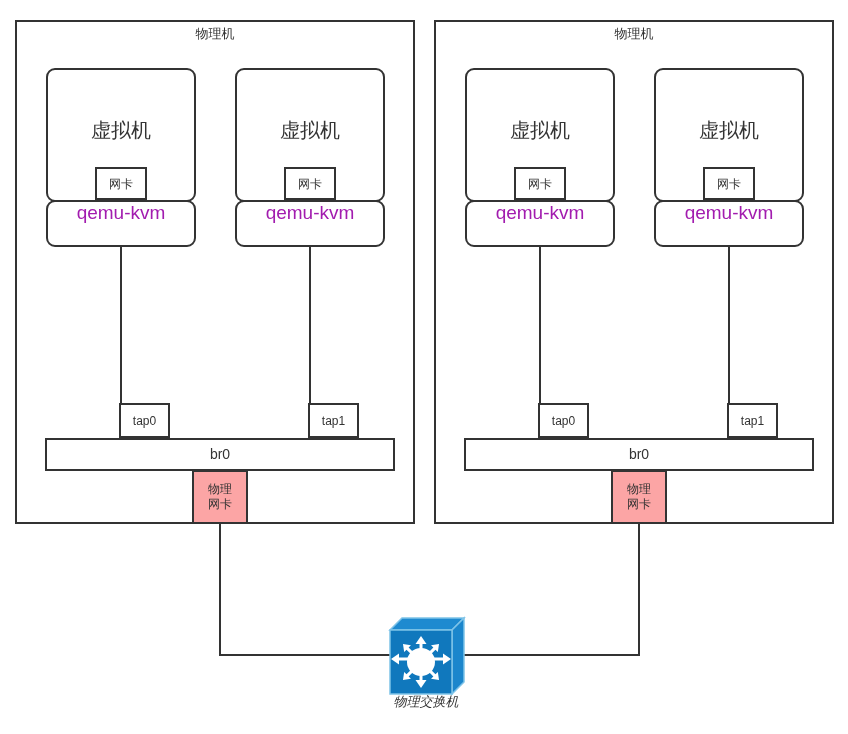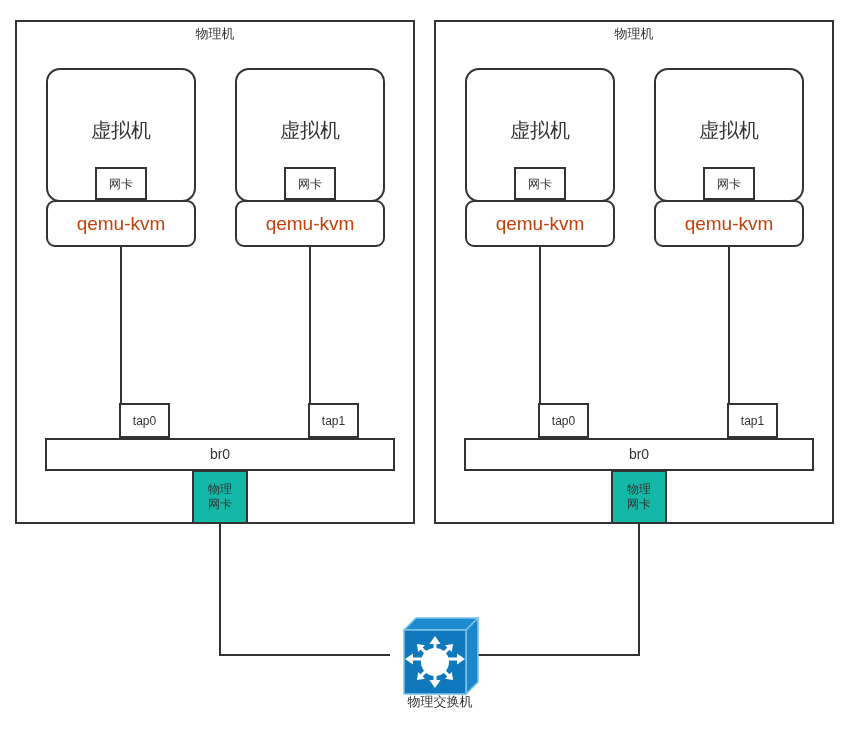"虚拟机" .vm { border-radius: 14px -> 9px }
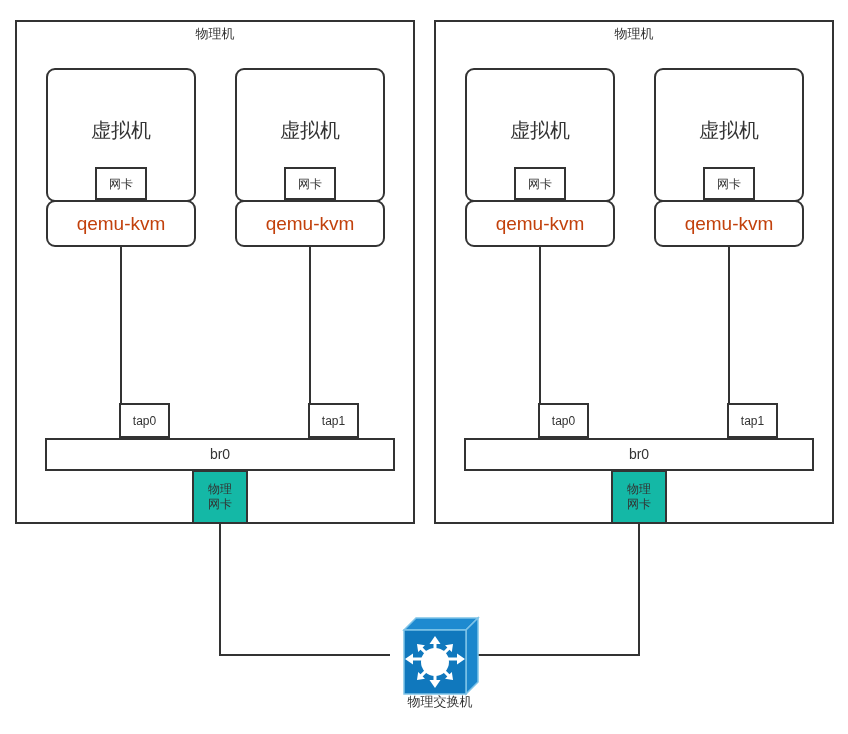"qemu-kvm" .qemu { align-items: center -> none; color: #c2410c -> #a21caf }
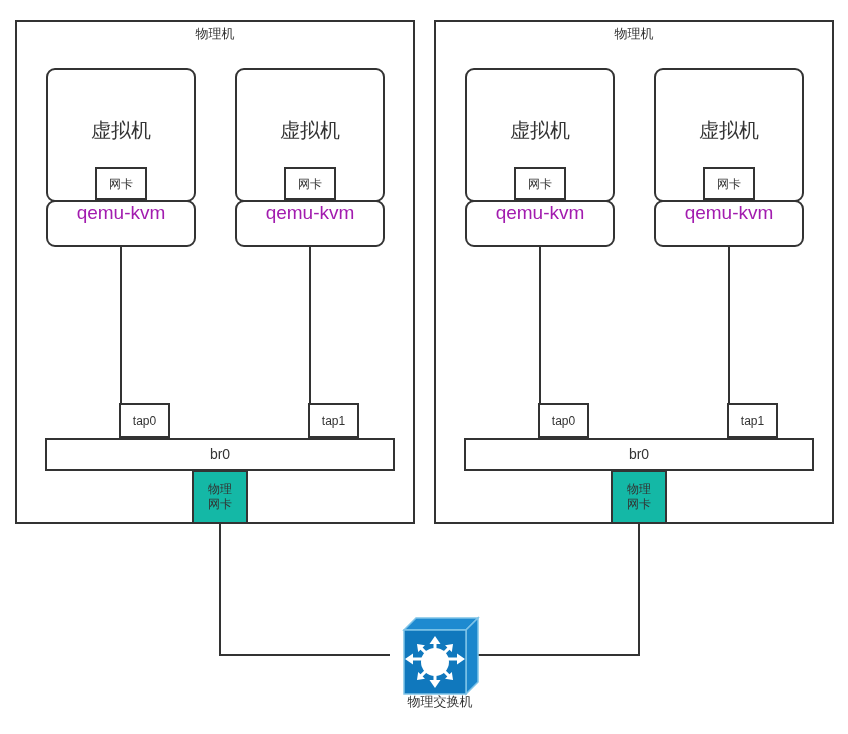"物理" .pnic { background: #14b8a6 -> #fca5a5 }
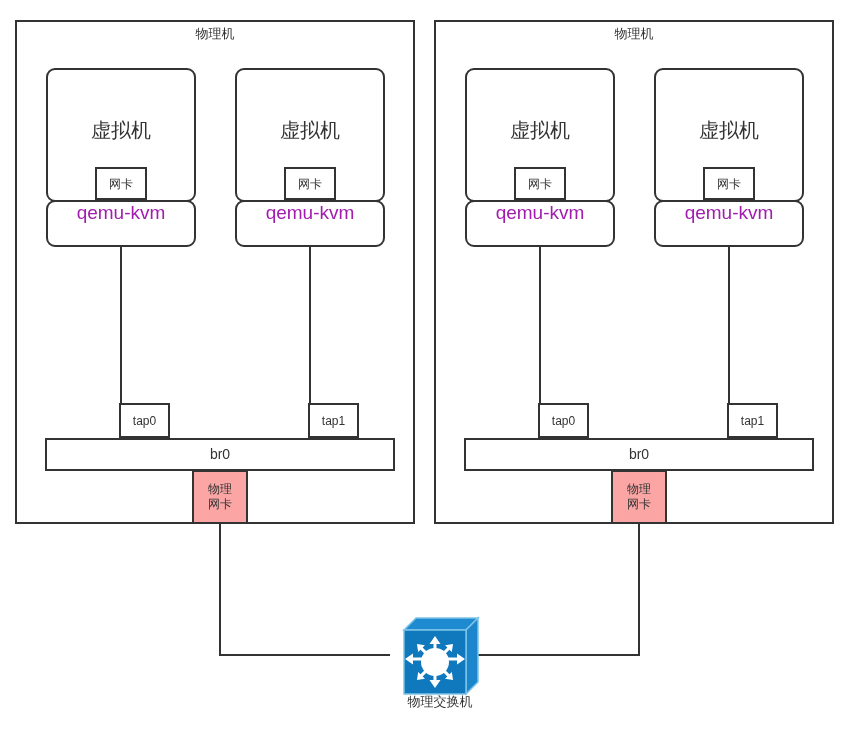"物理交换机" div.switch-wrap { font-style: none -> italic; left: 400px -> 386px }
